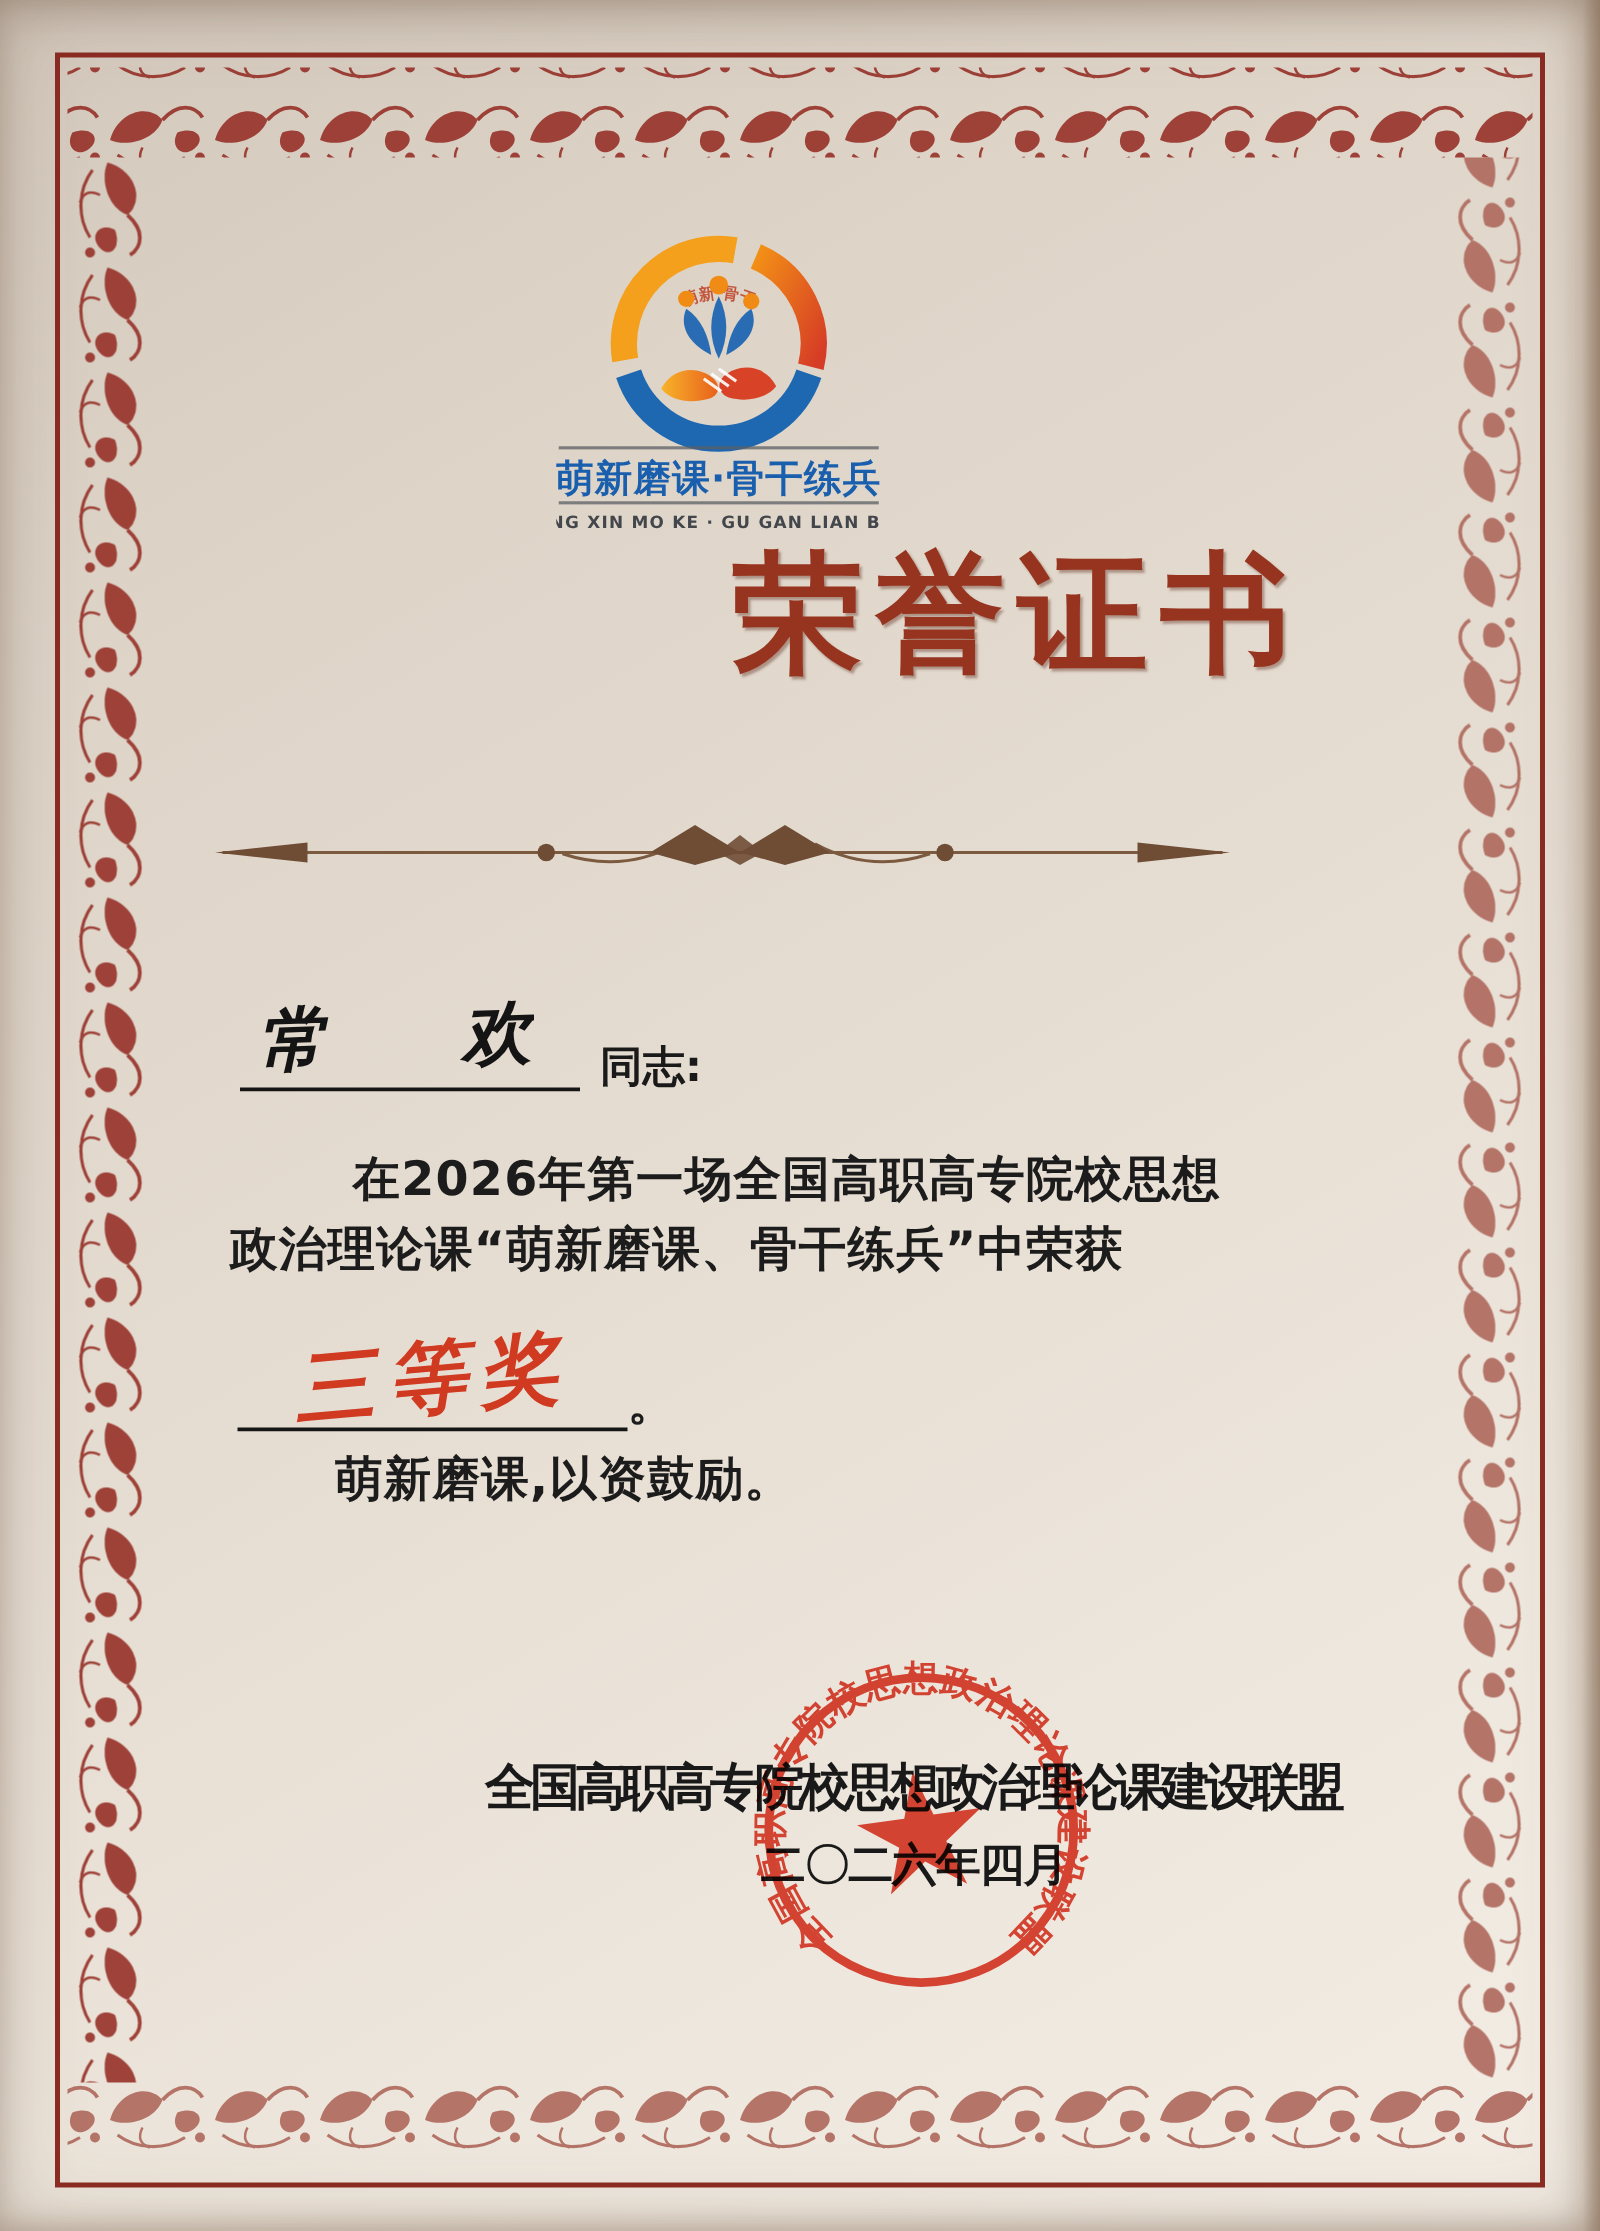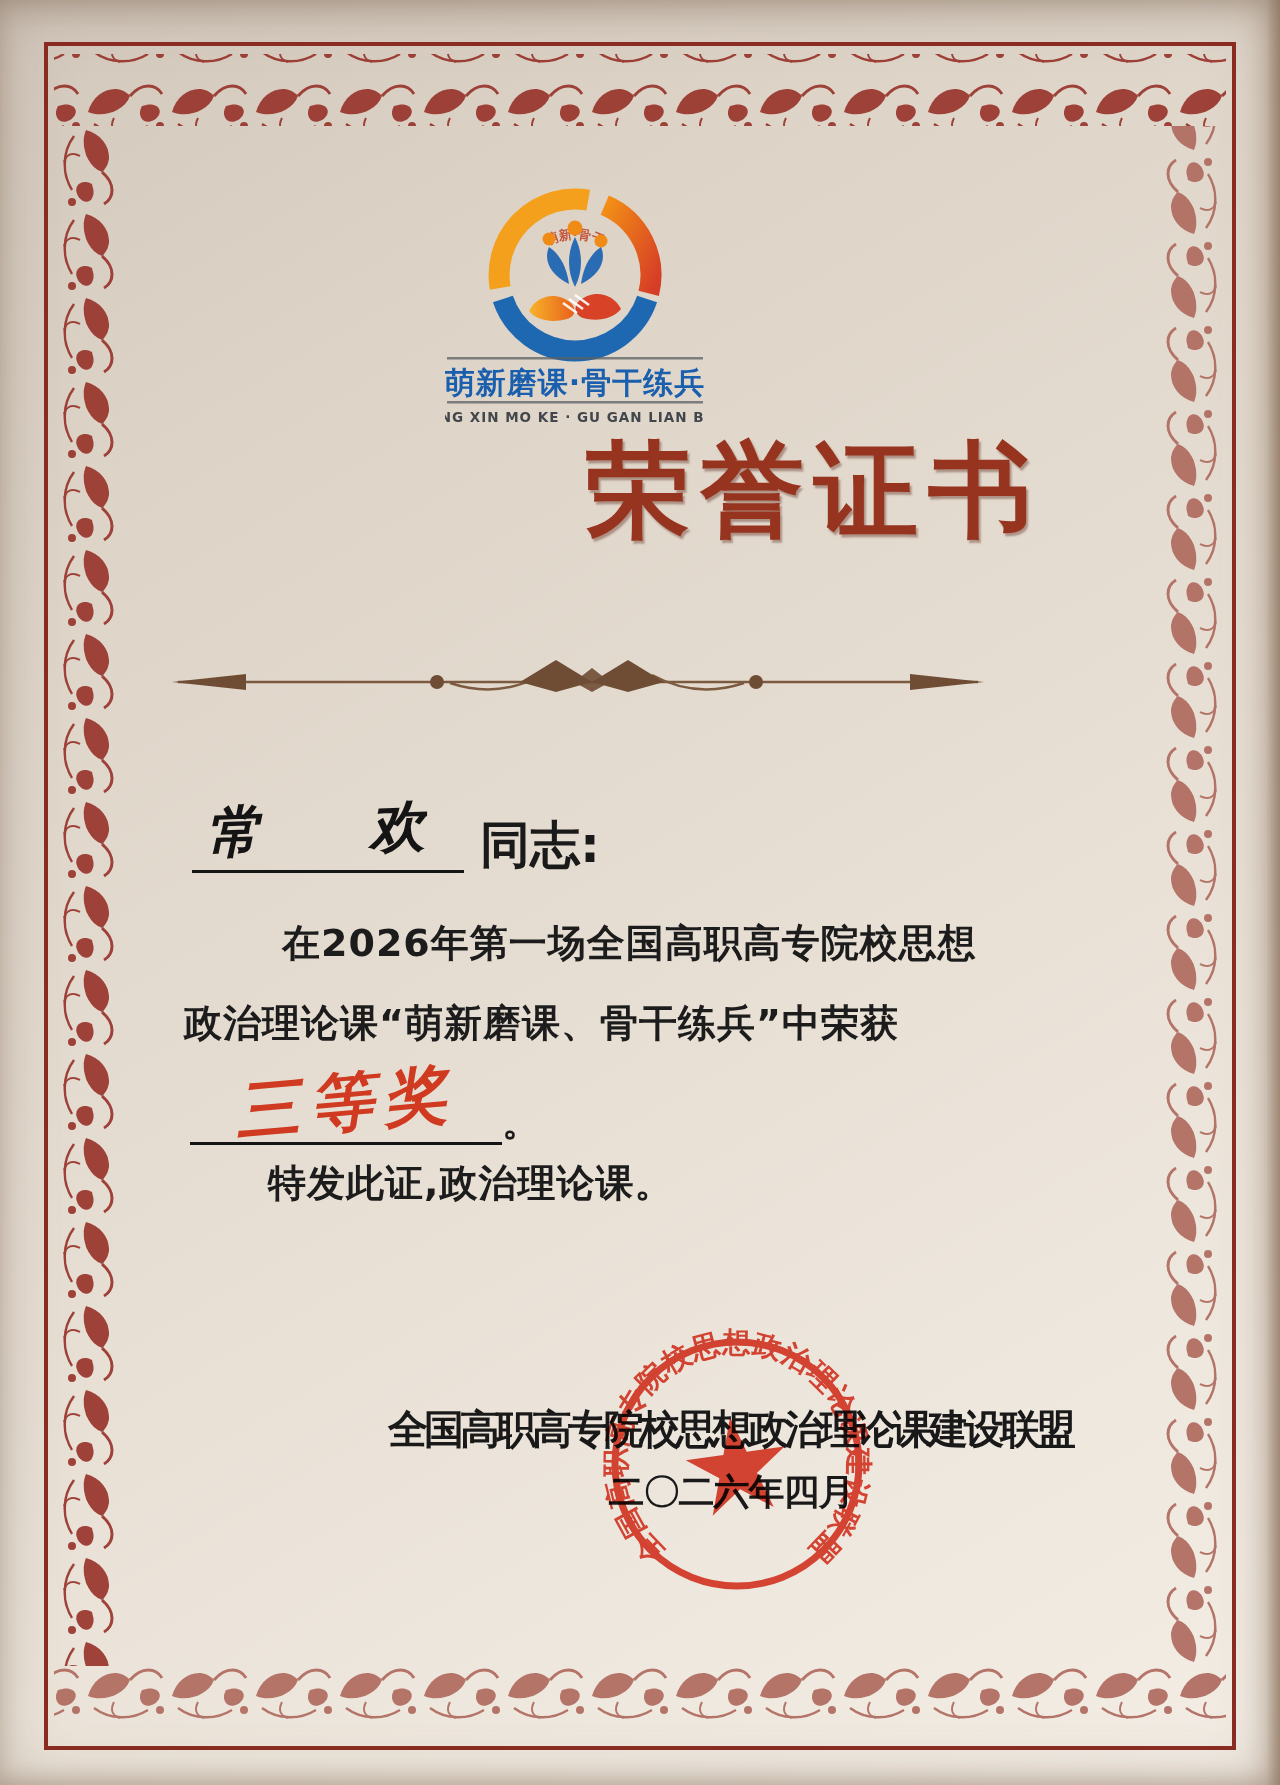"同志:" .salutation { font-size: 50px -> 34px }
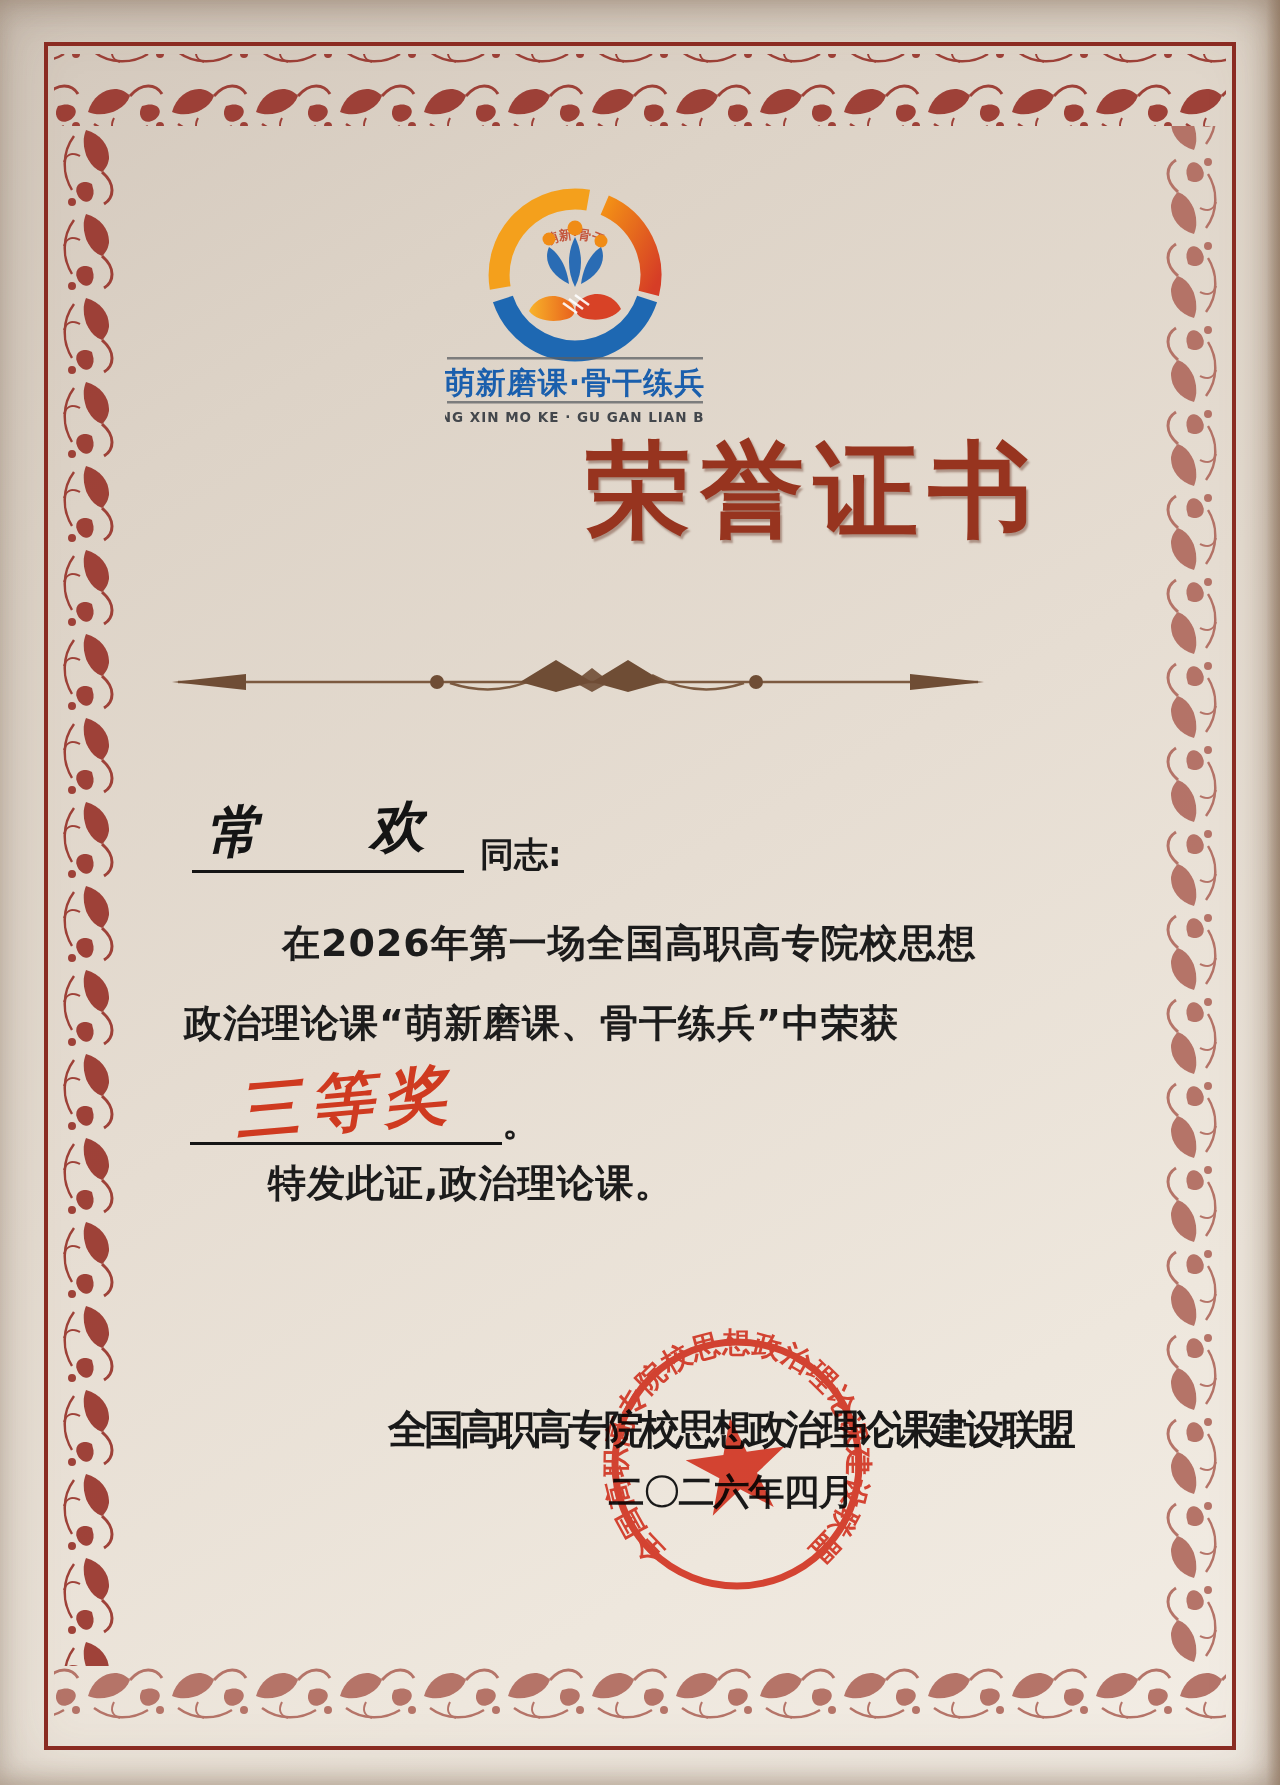"政治理论课“萌新磨课、骨干练兵”中荣获" div.bodyline { top: 1002px -> 978px }
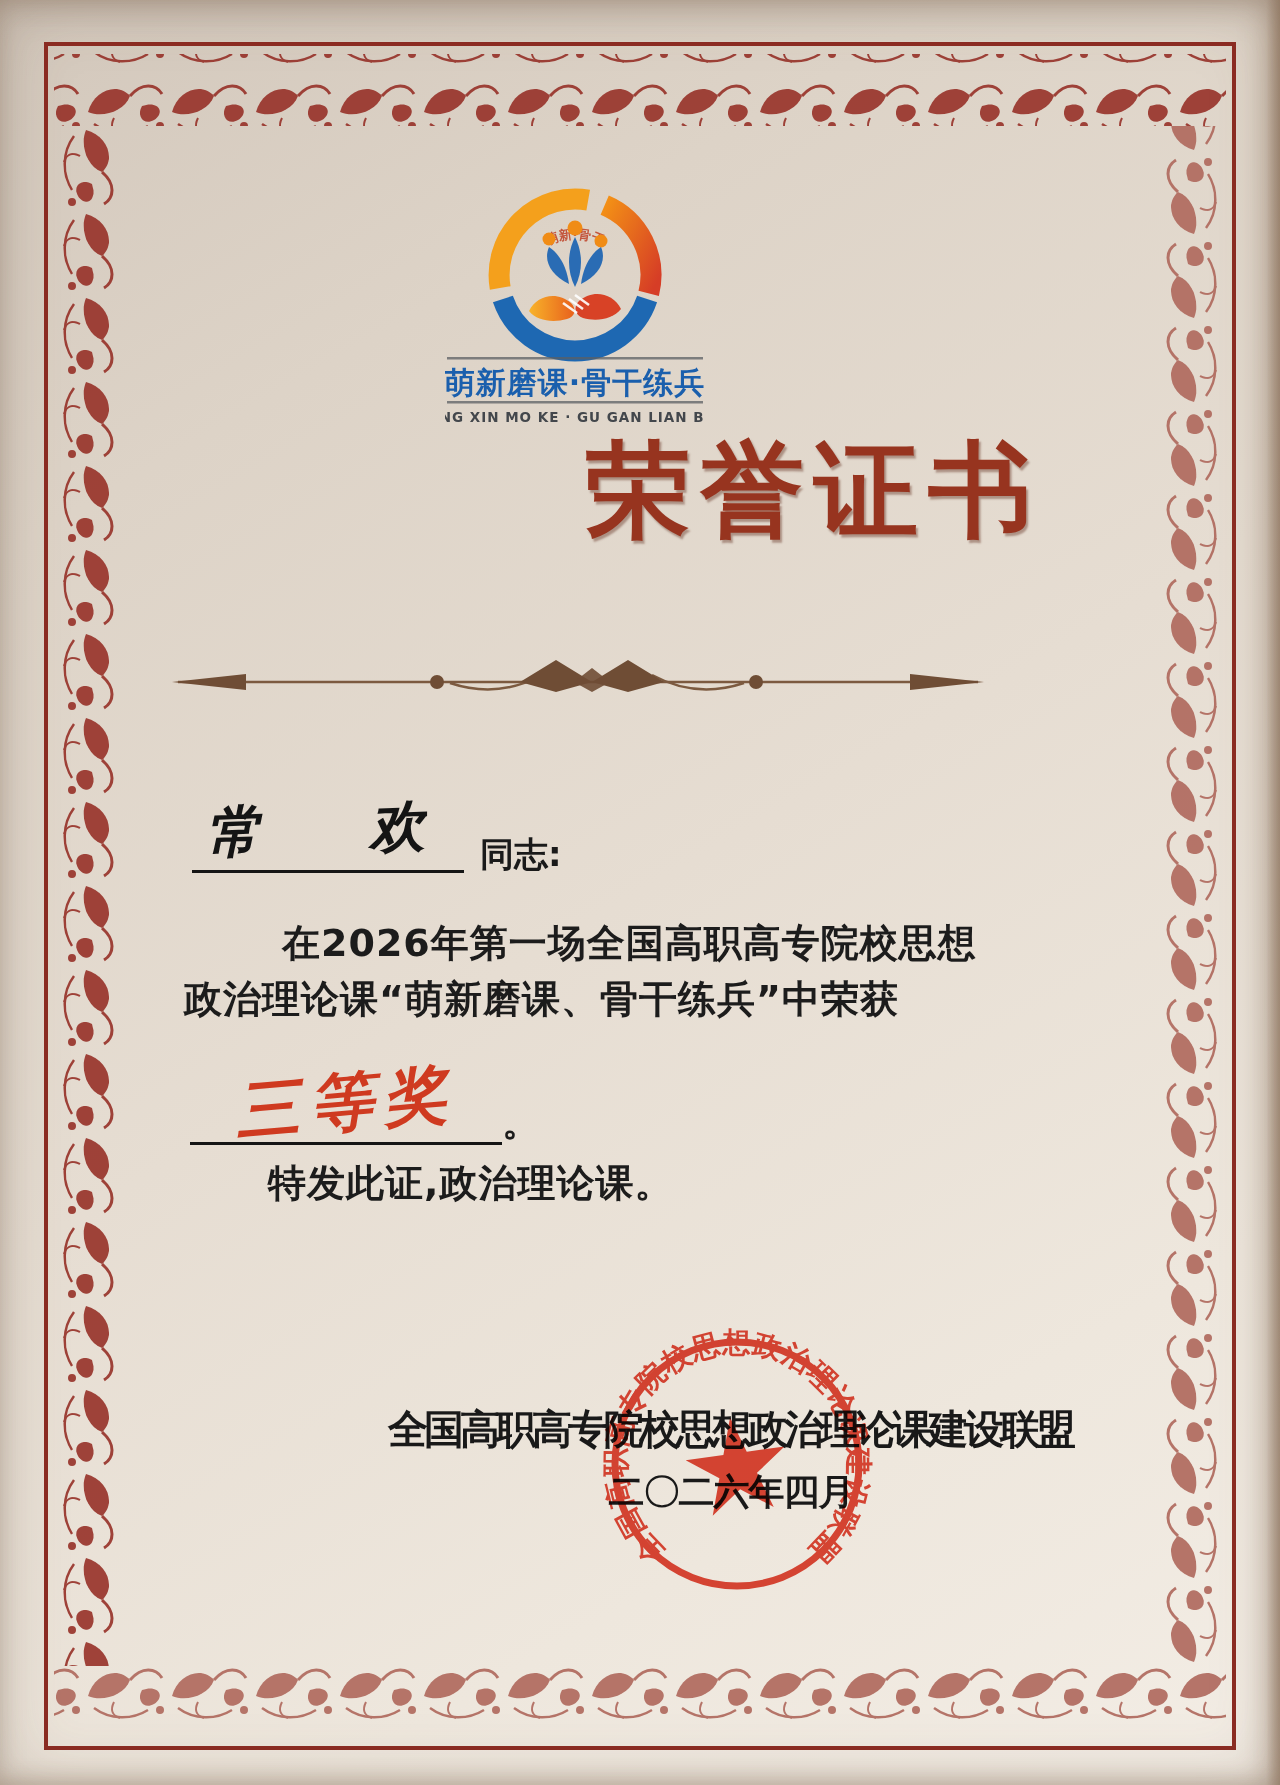"特发此证,政治理论课。" div.bodyline { text: 特发此证,政治理论课 -> 萌新磨课,以资鼓励 }
